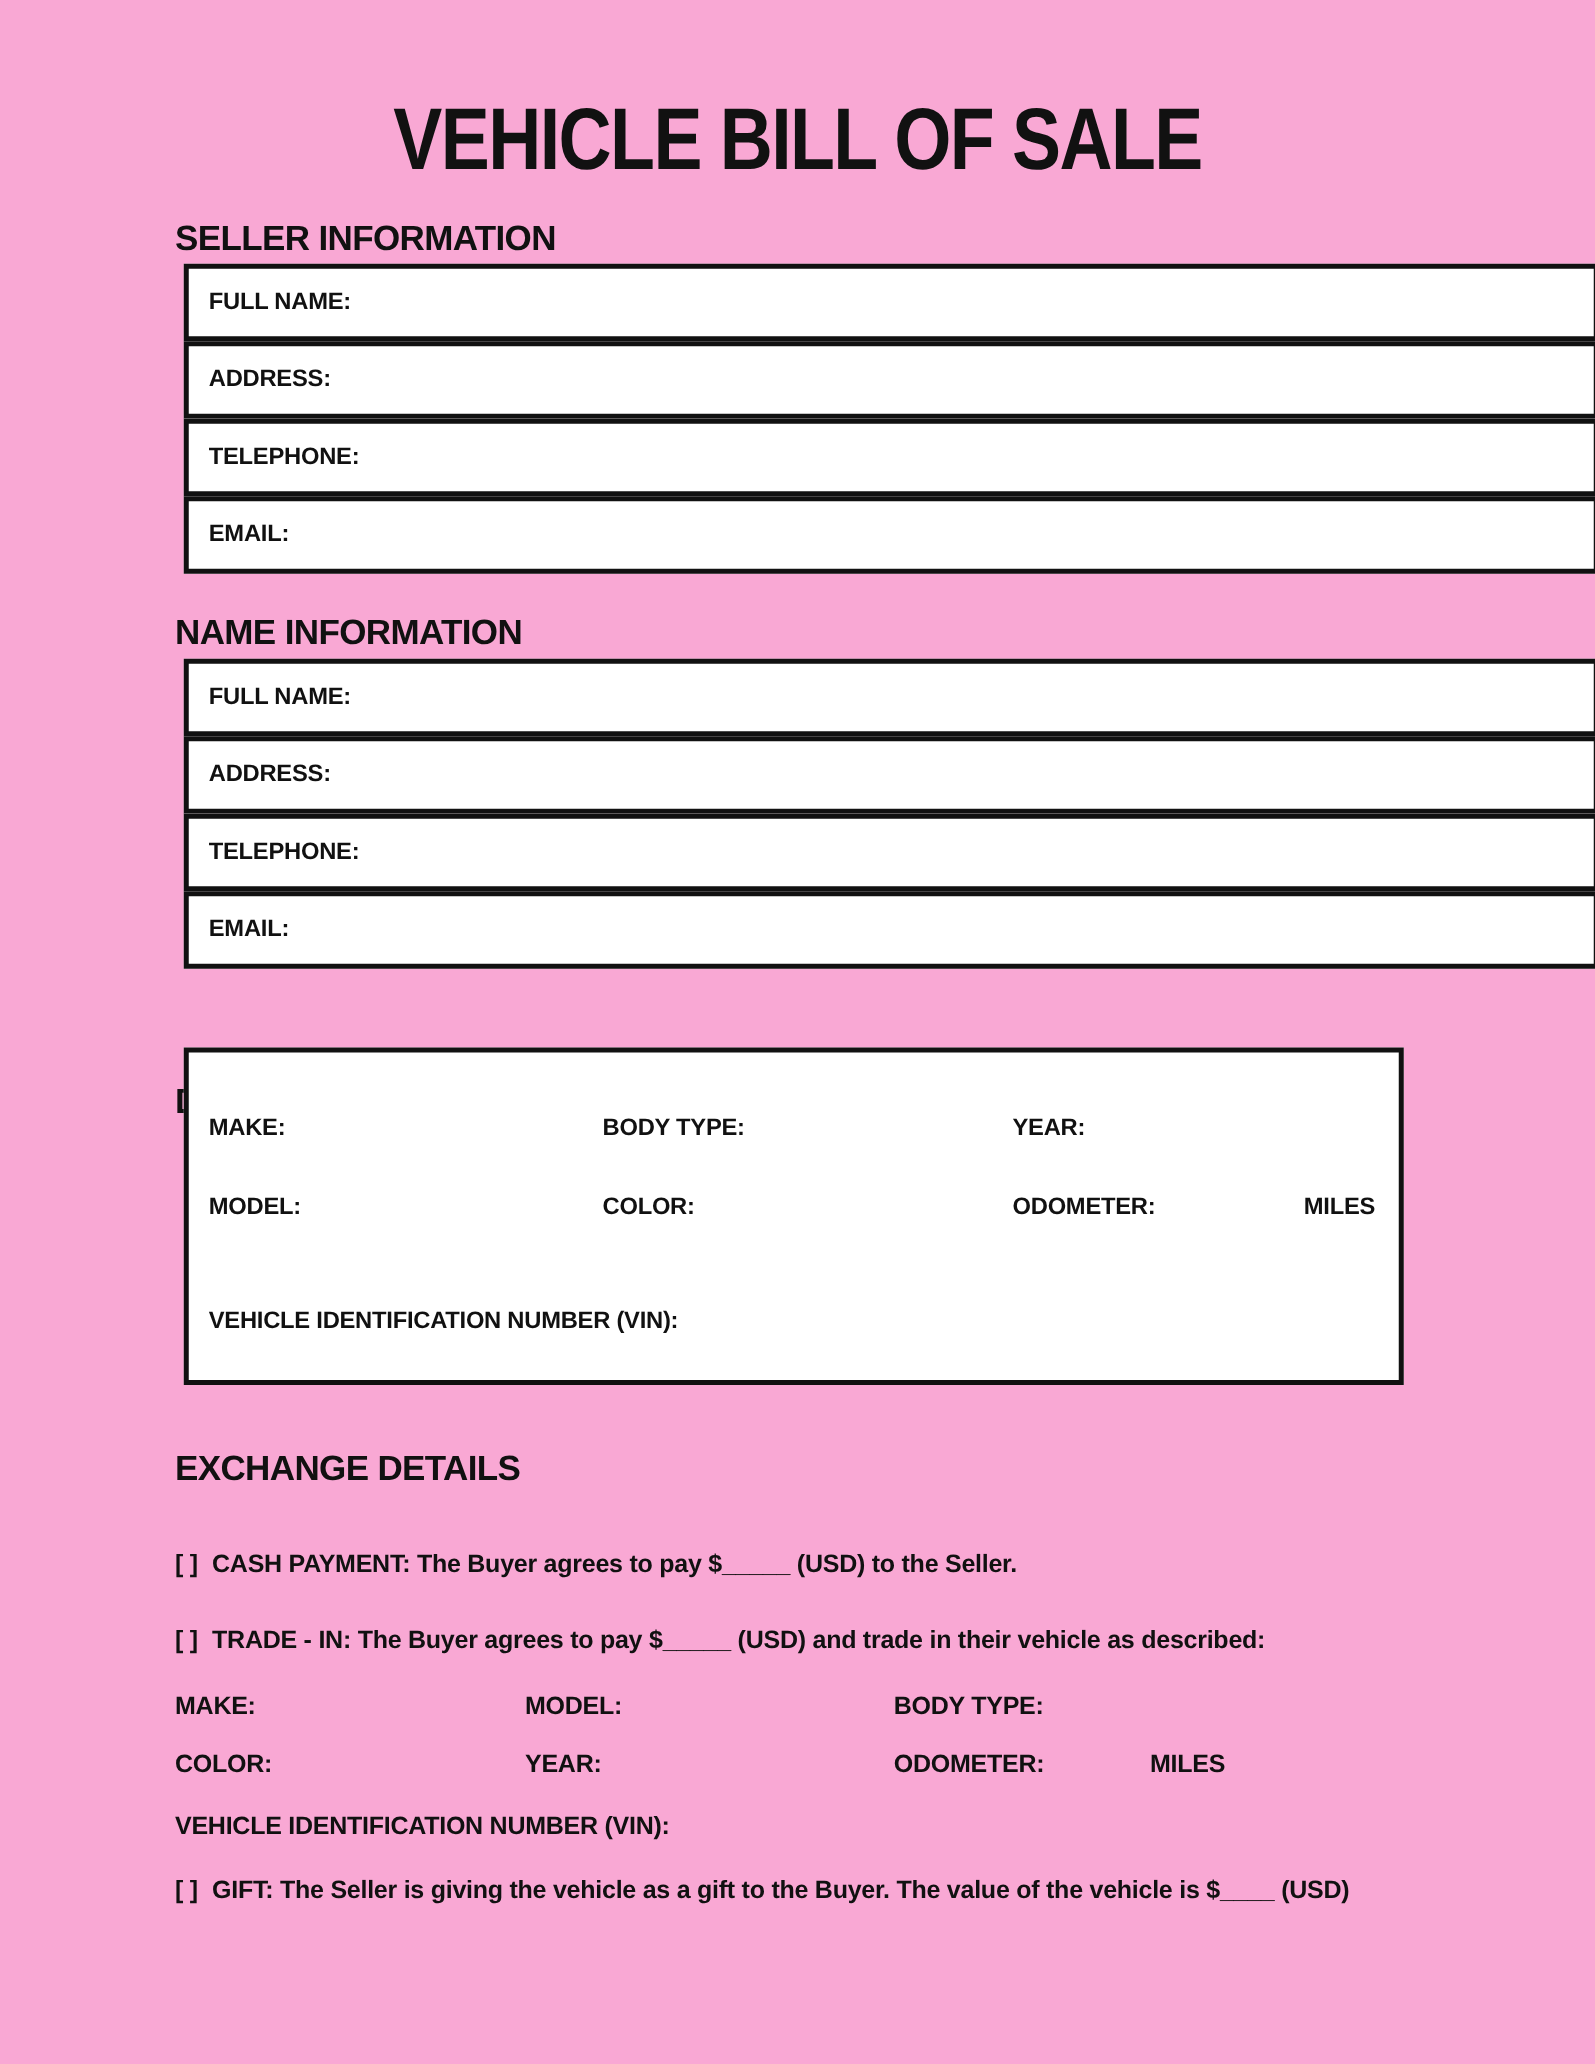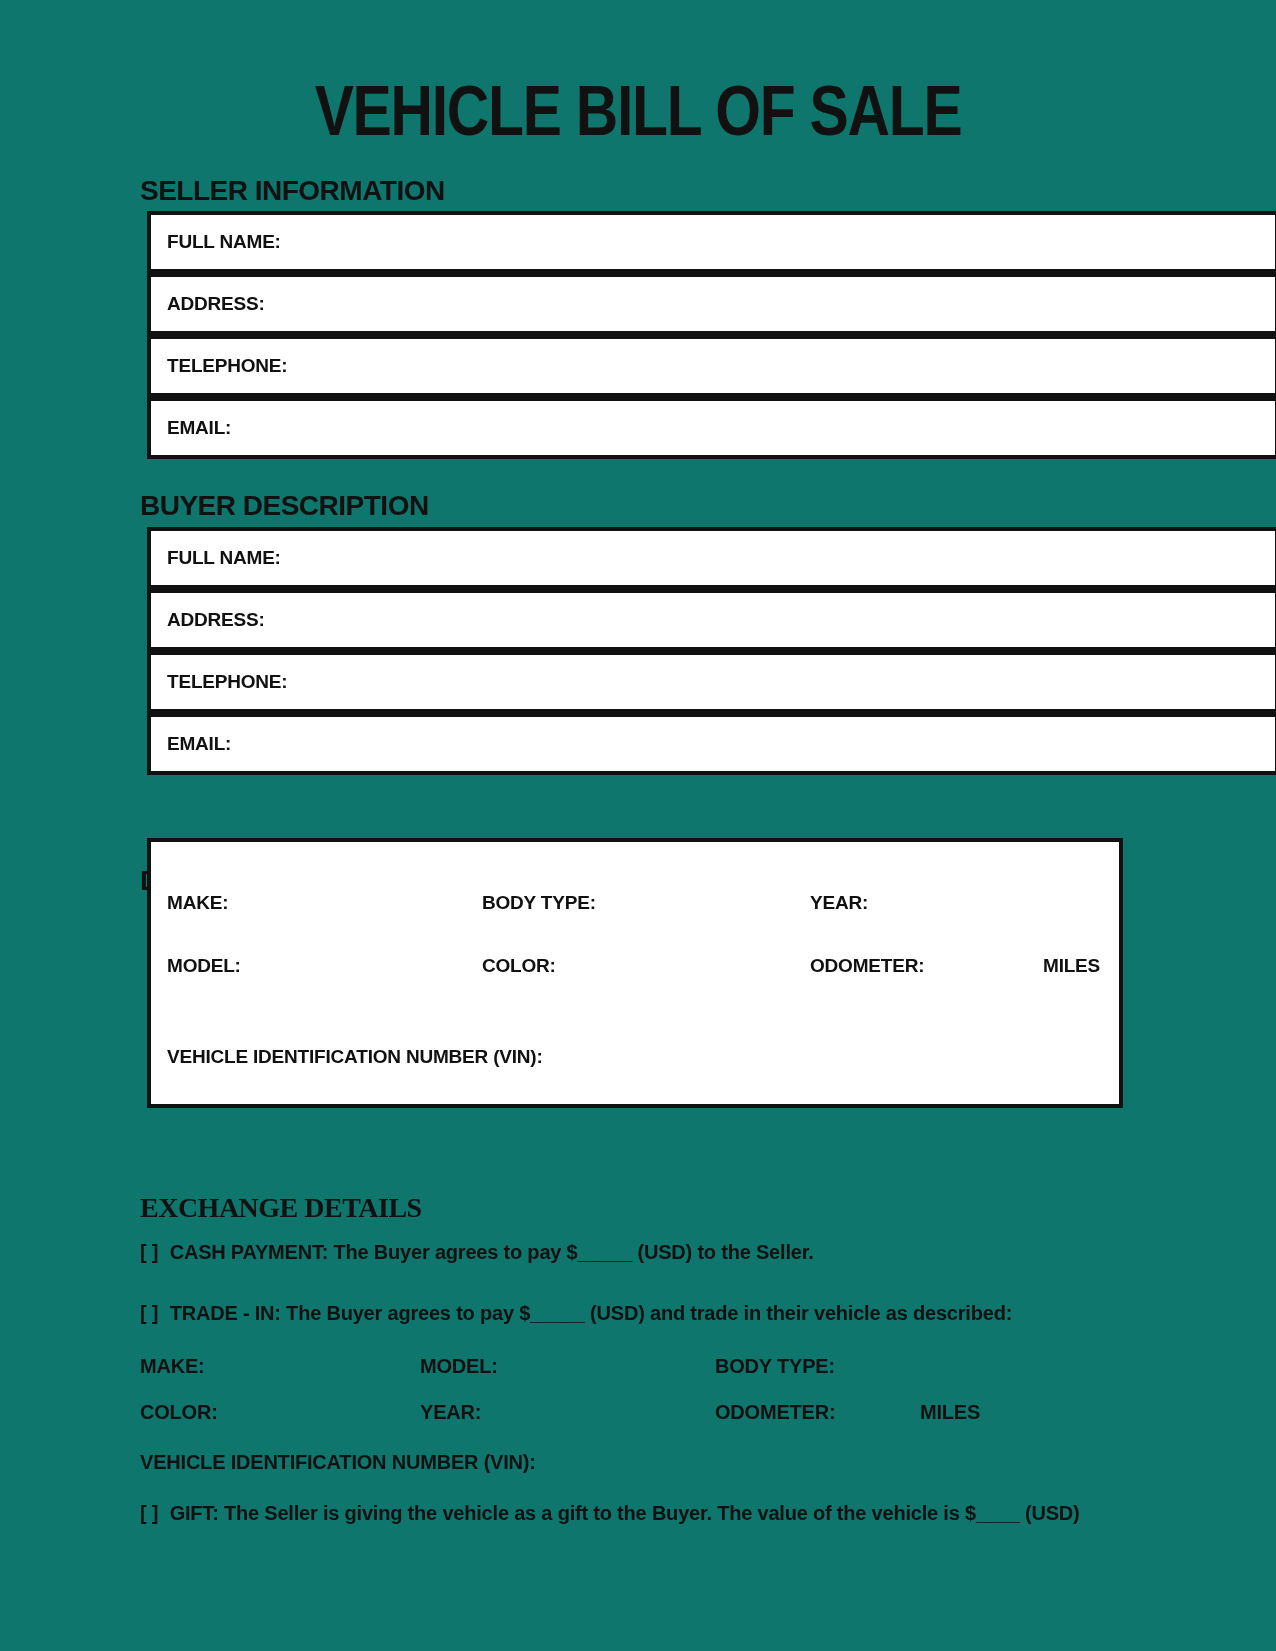"VEHICLE BILL OF SALE" .page { background: #0f766e -> #f9a8d4 }
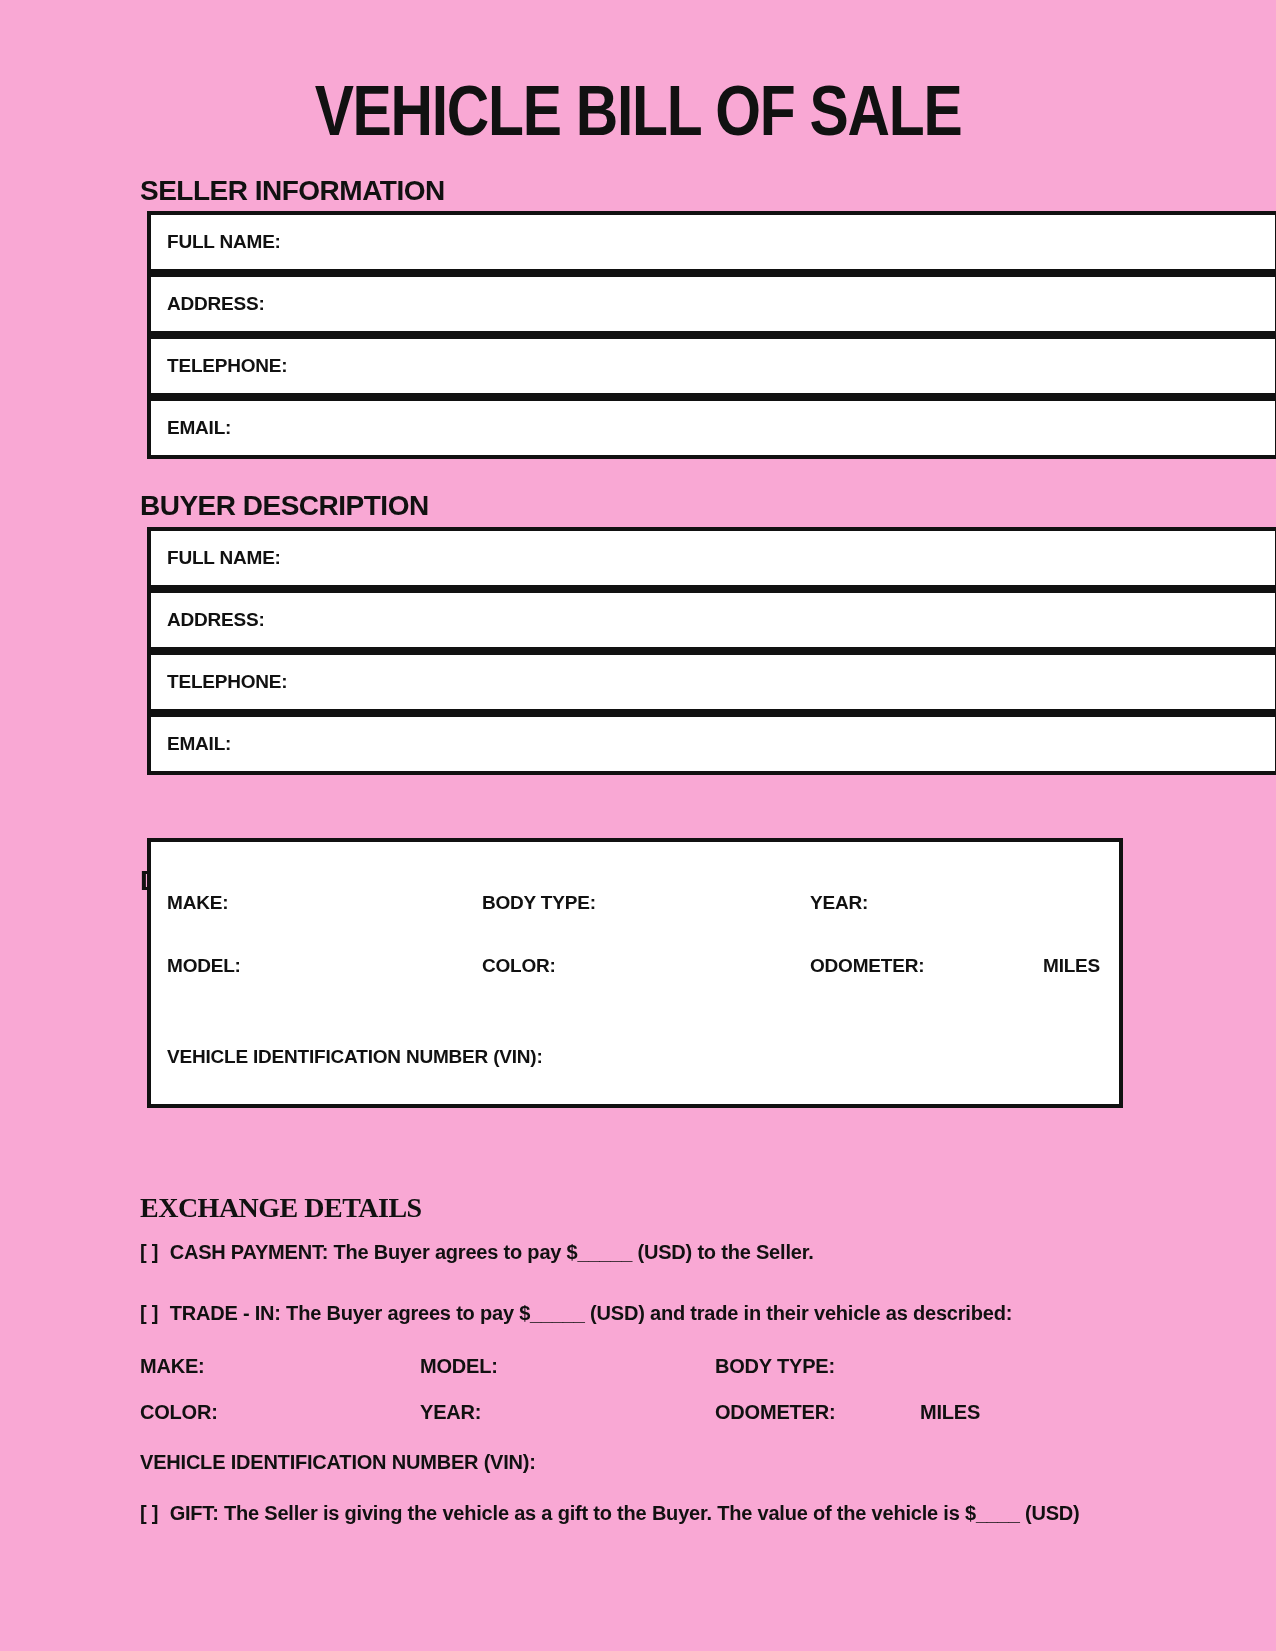"BUYER DESCRIPTION" div.section-heading { text: BUYER DESCRIPTION -> NAME INFORMATION }
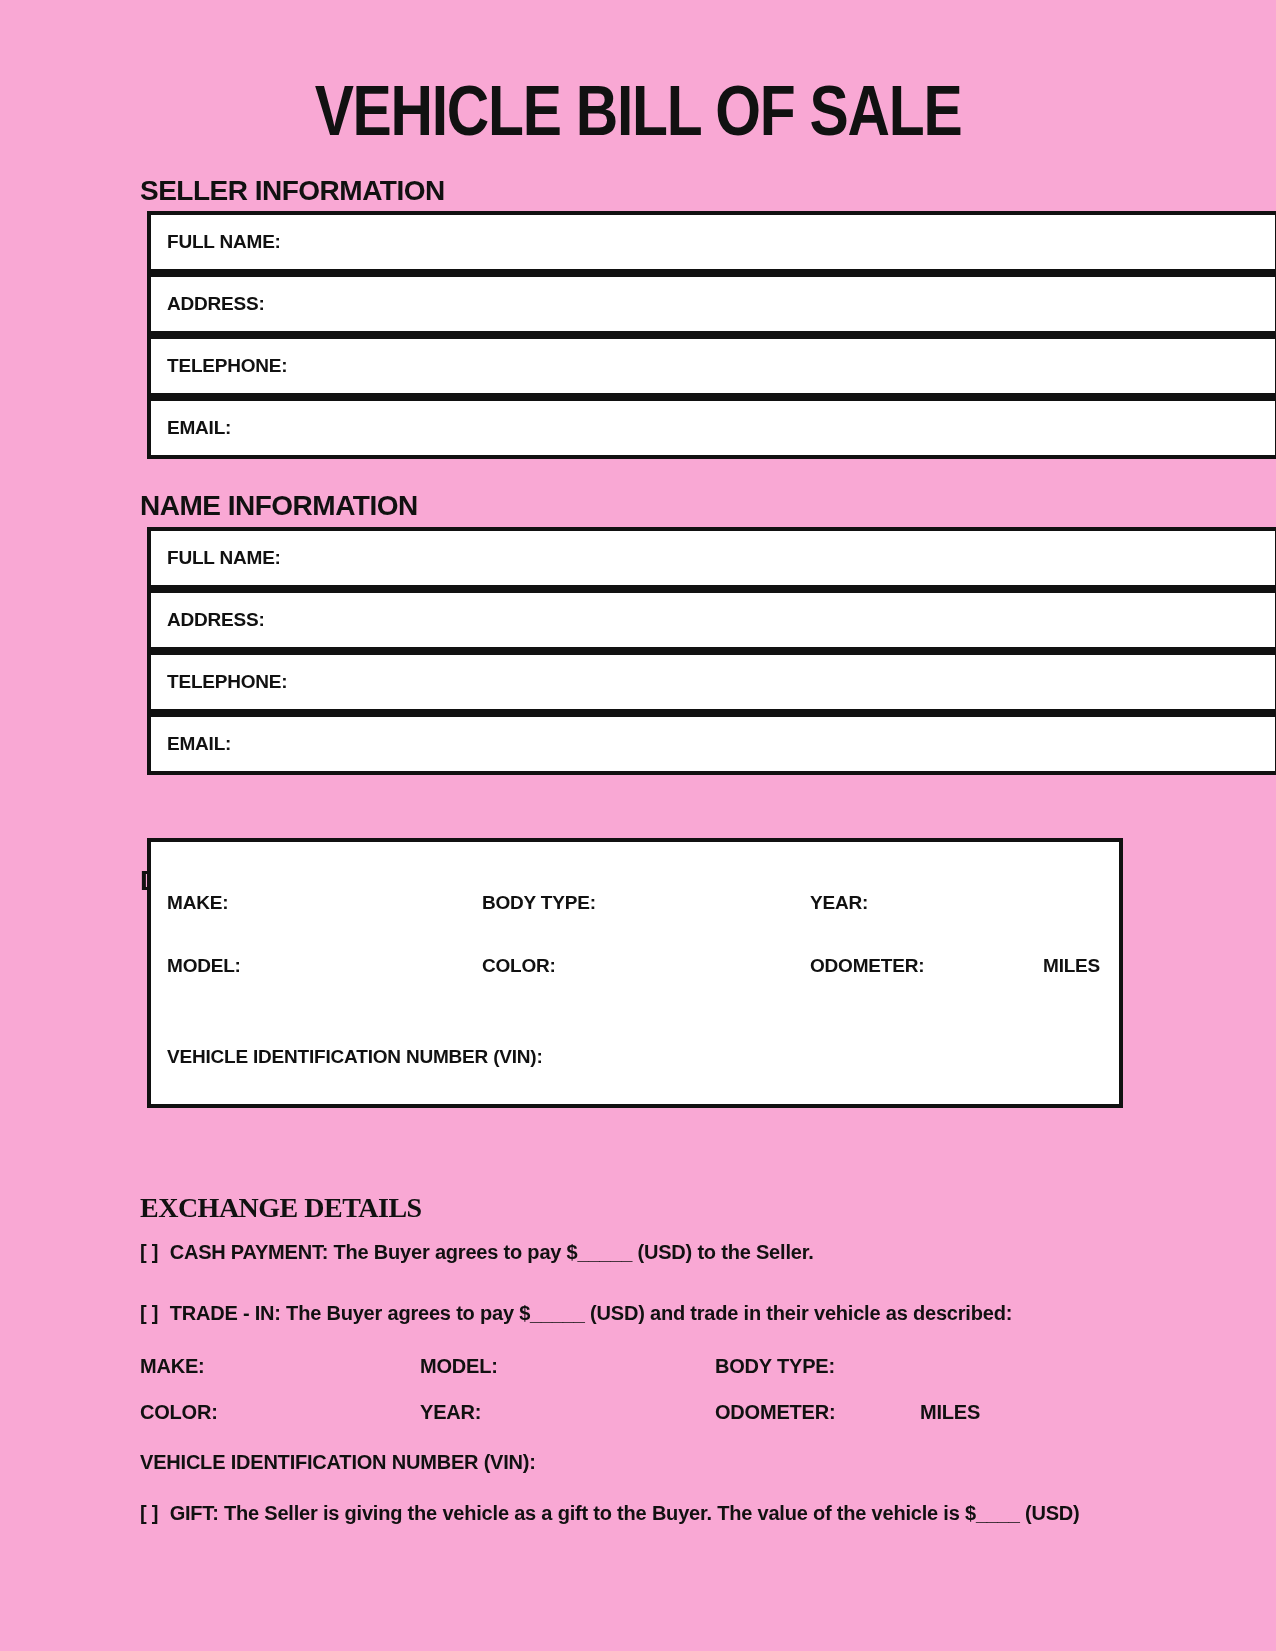"EXCHANGE DETAILS" .heading-exchange { font-family: Liberation Serif, serif -> none; top: 1194px -> 1161px }
